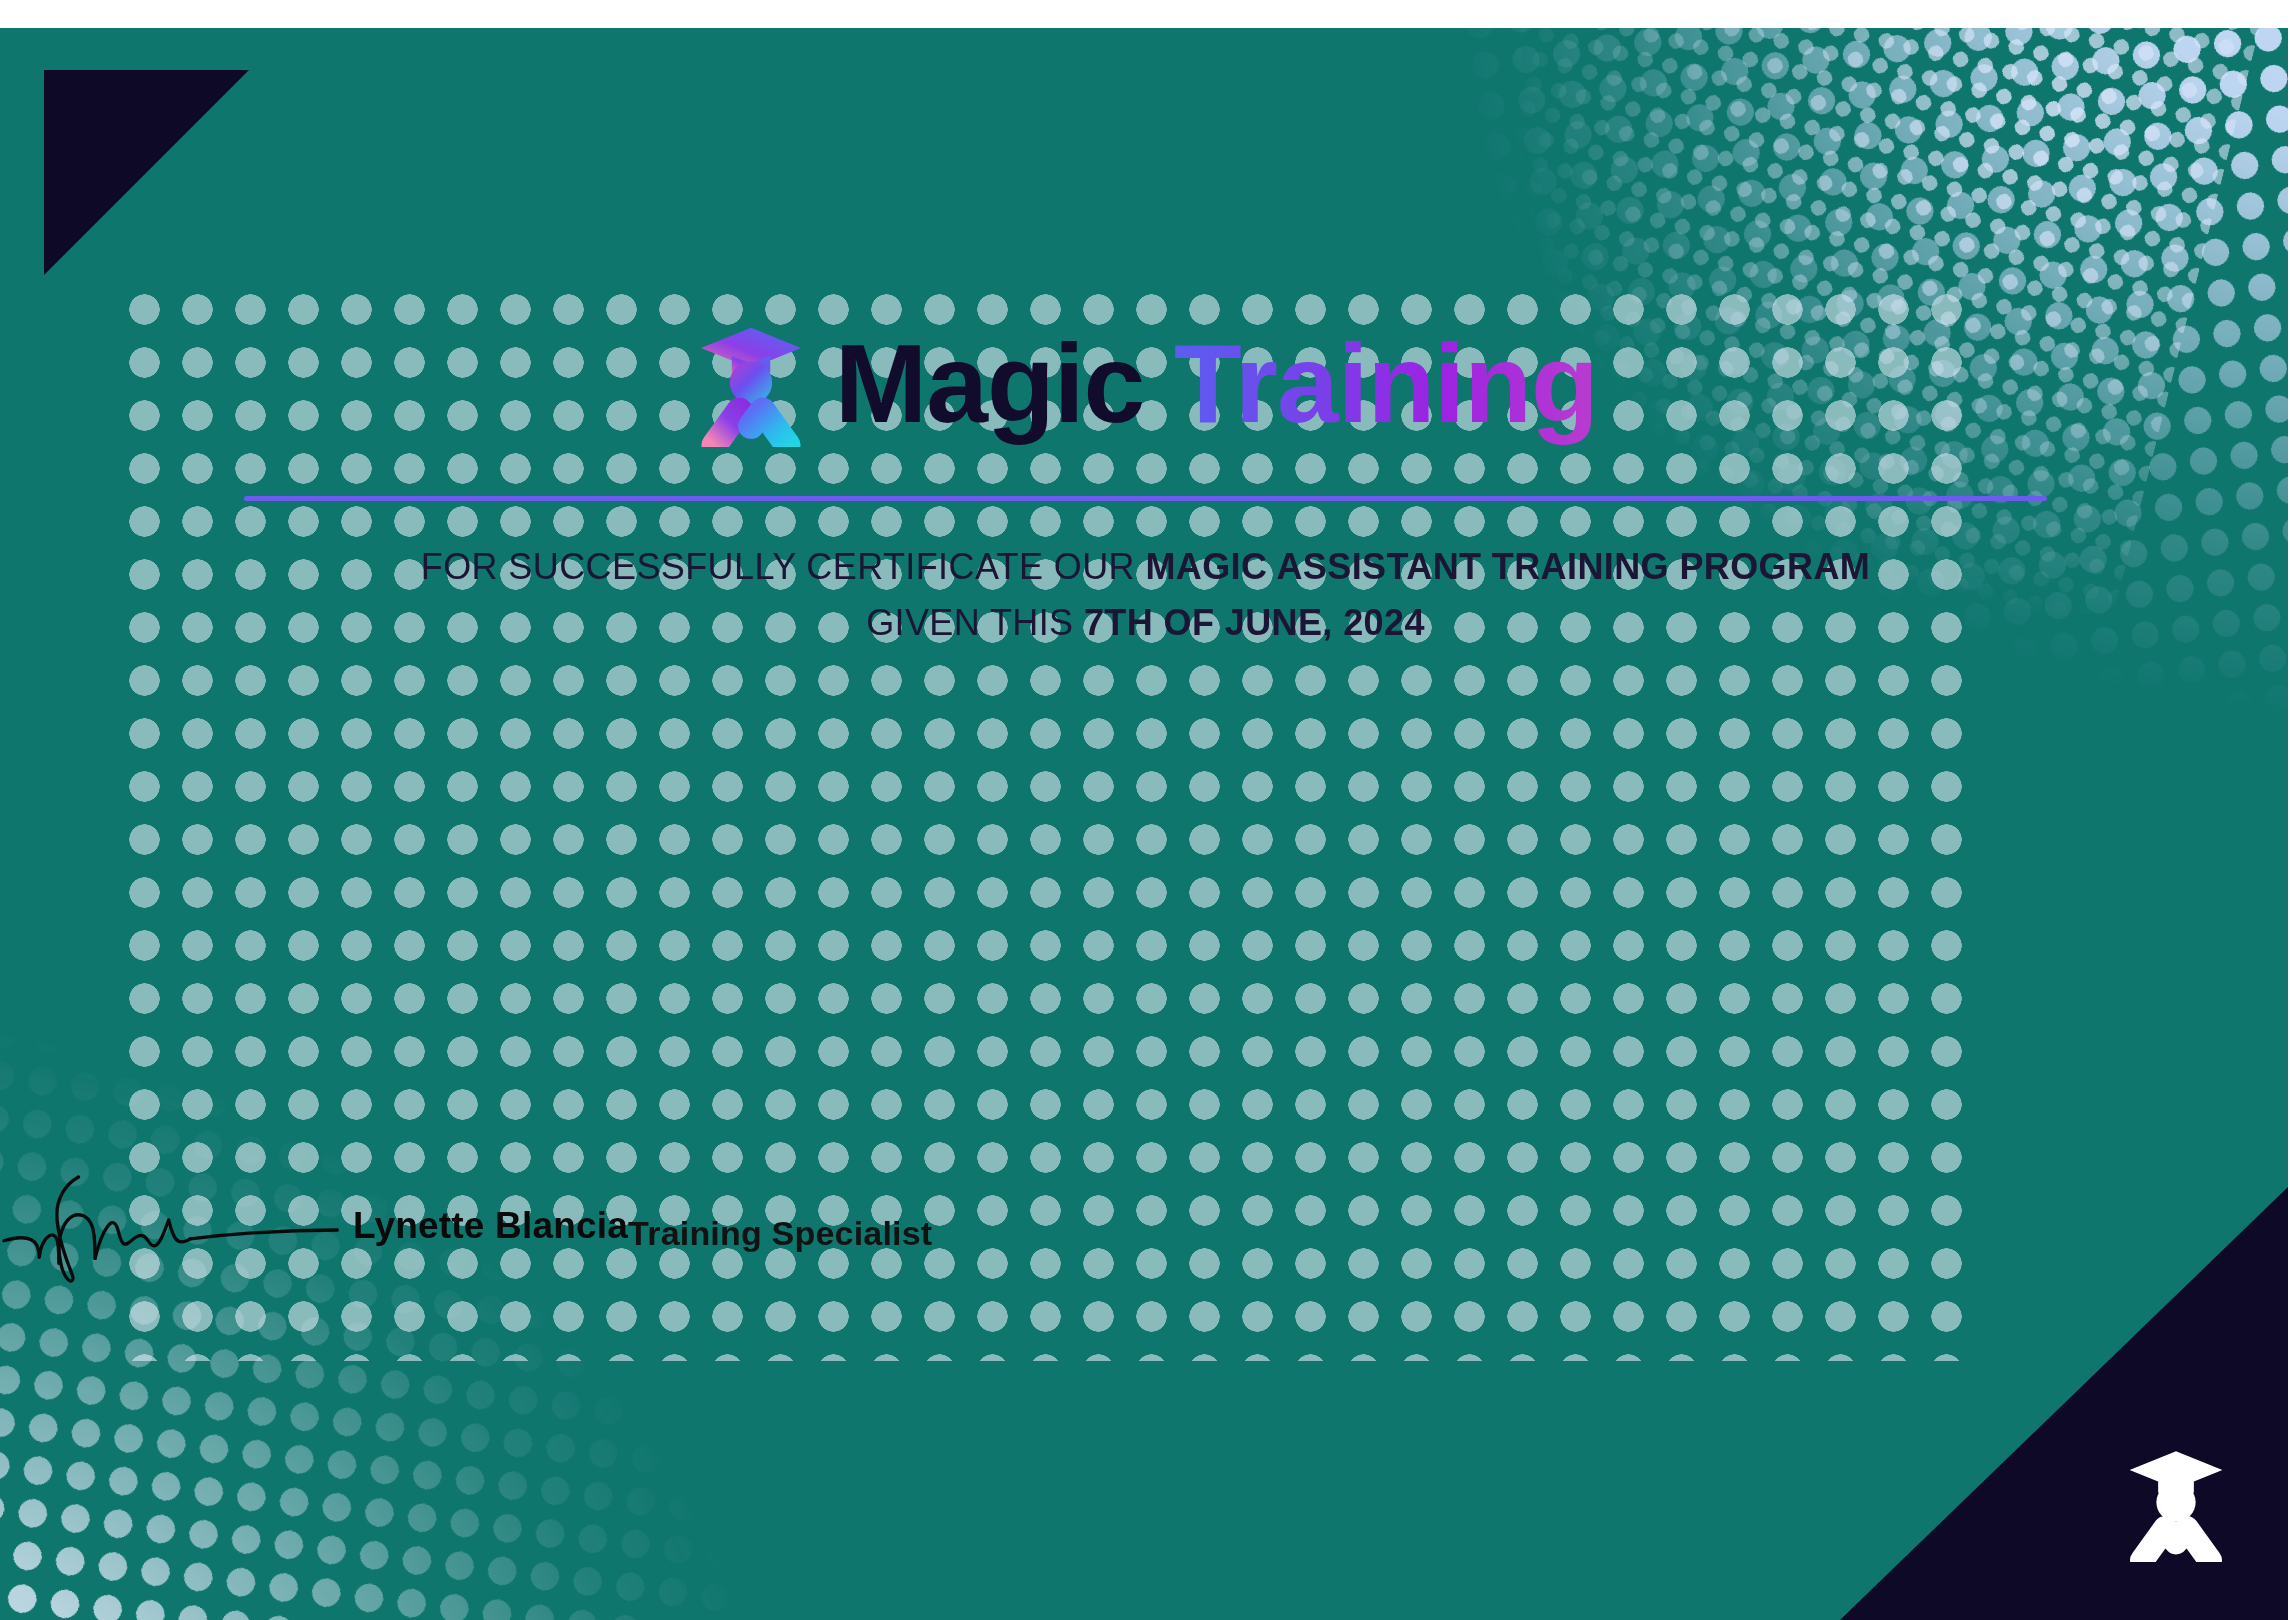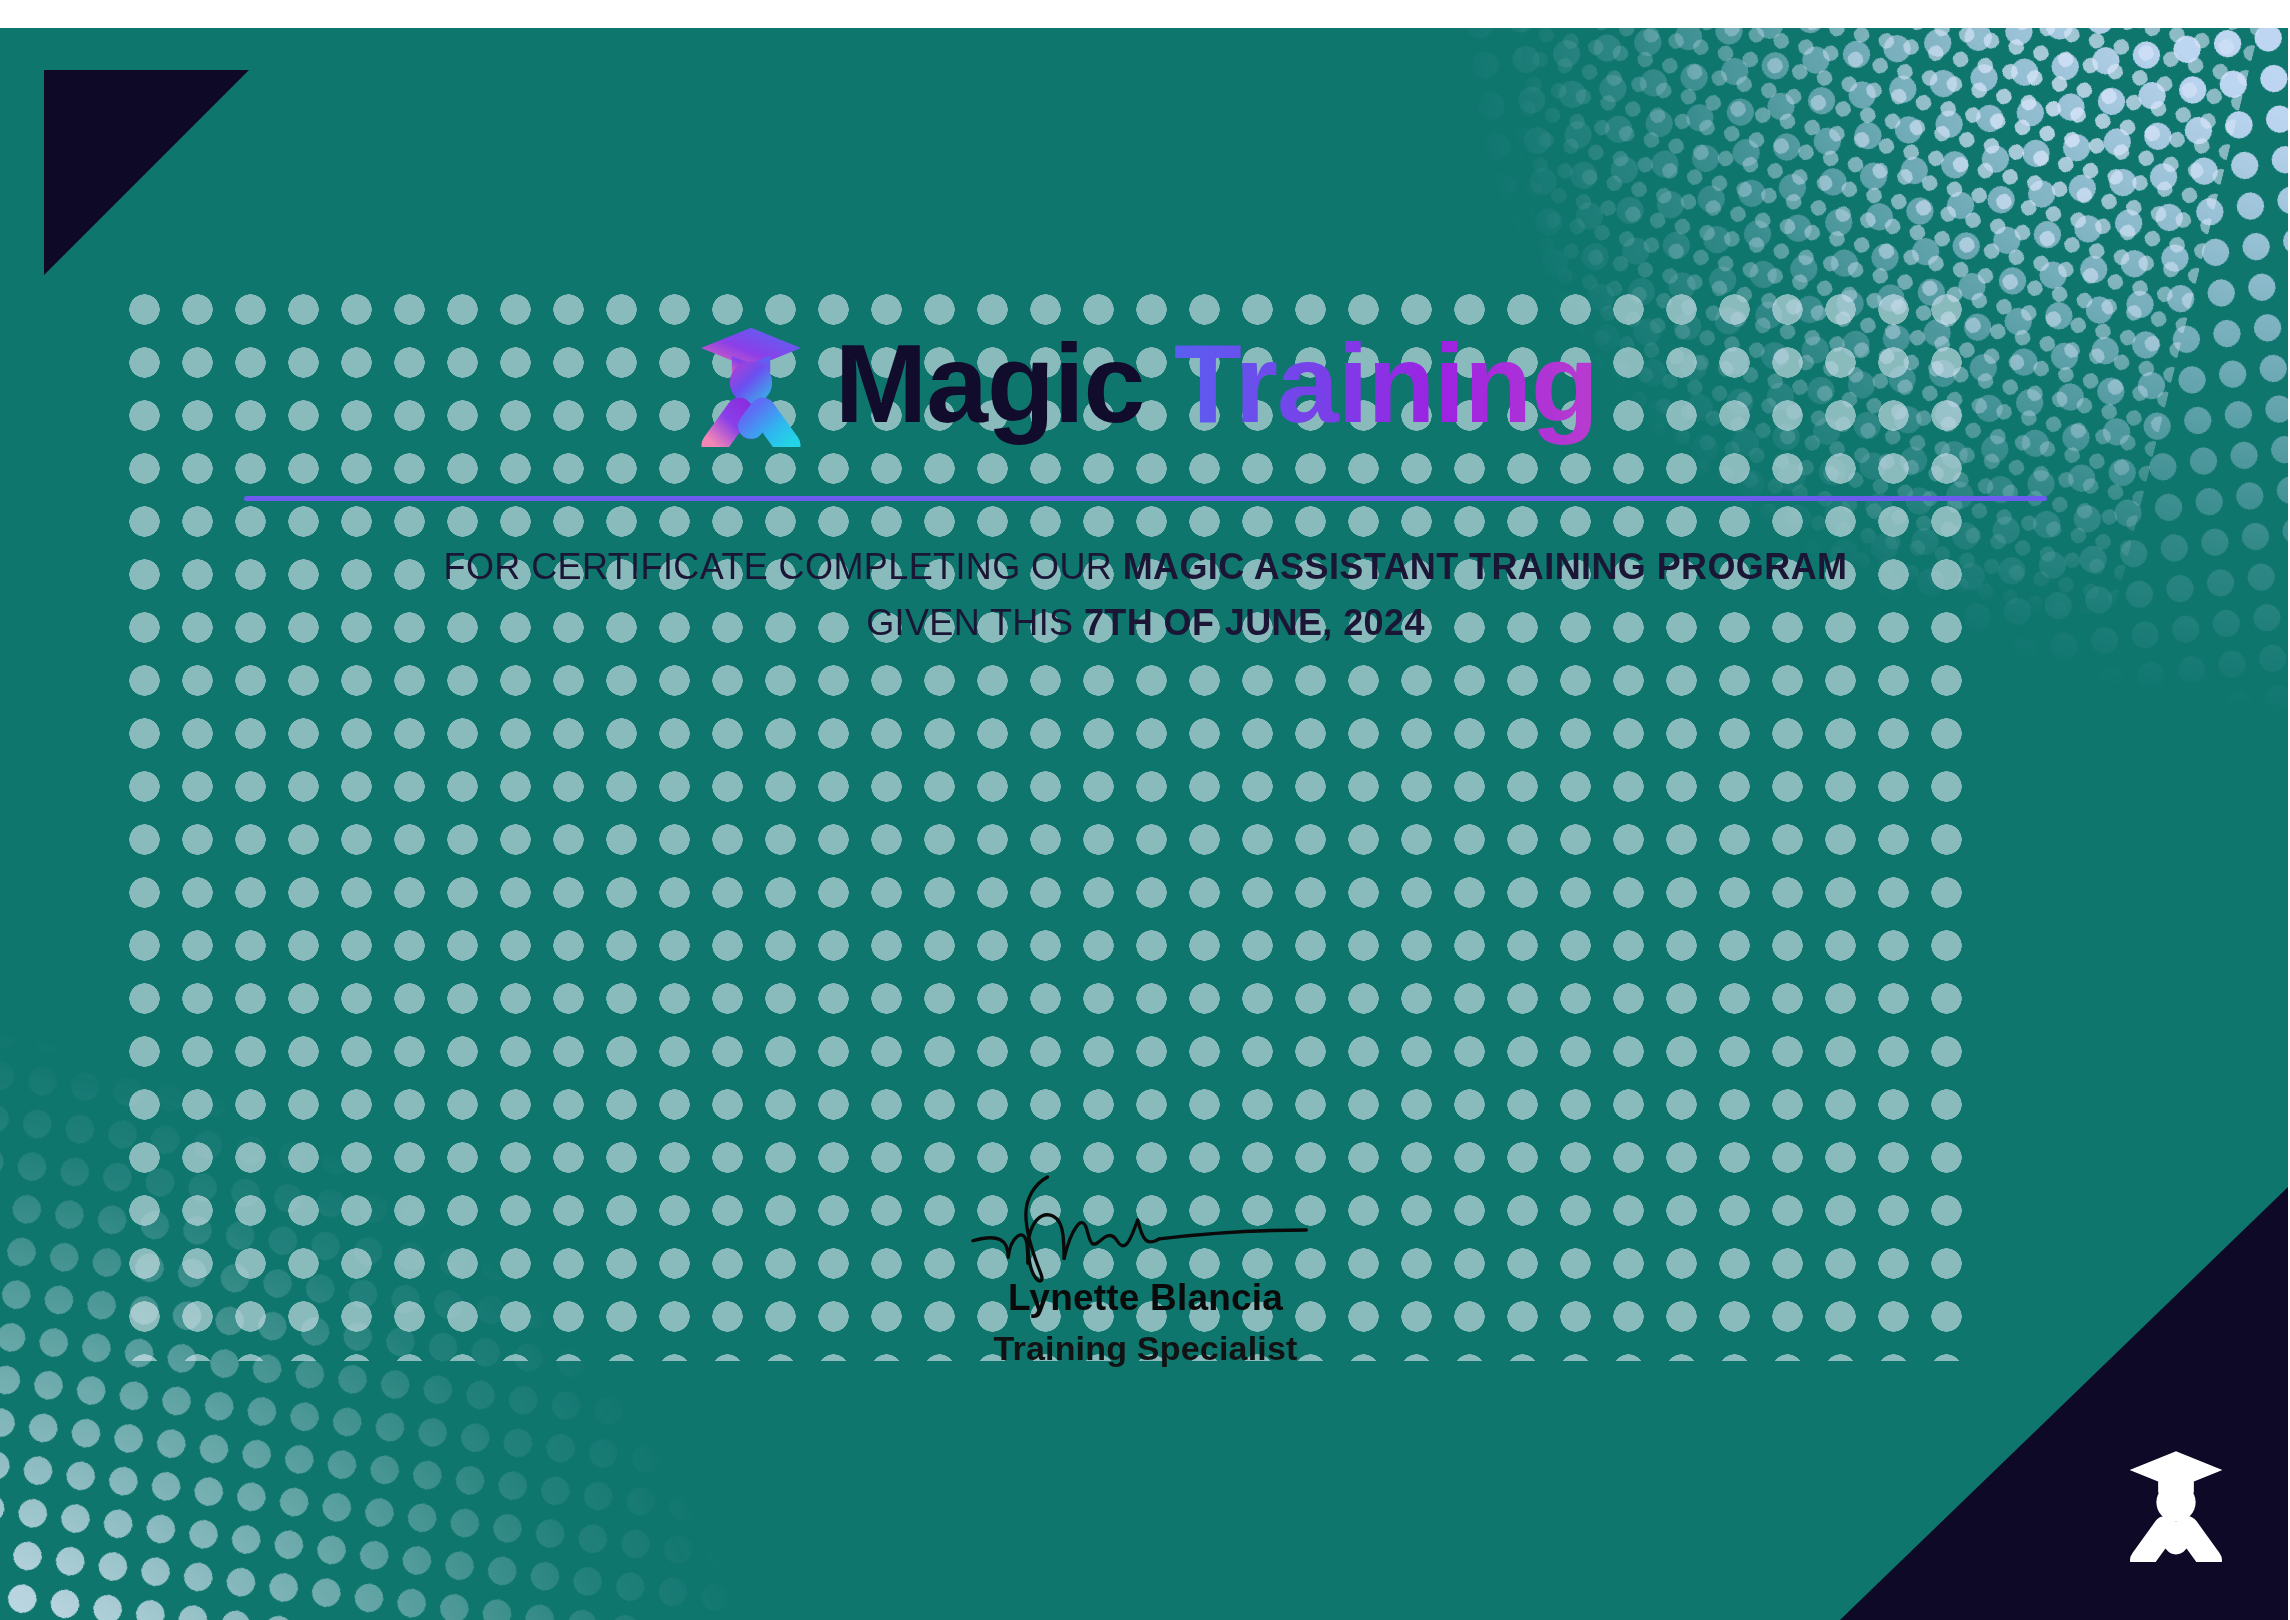"FOR CERTIFICATE COMPLETING OUR" span { text: CERTIFICATE COMPLETING -> SUCCESSFULLY CERTIFICATE }
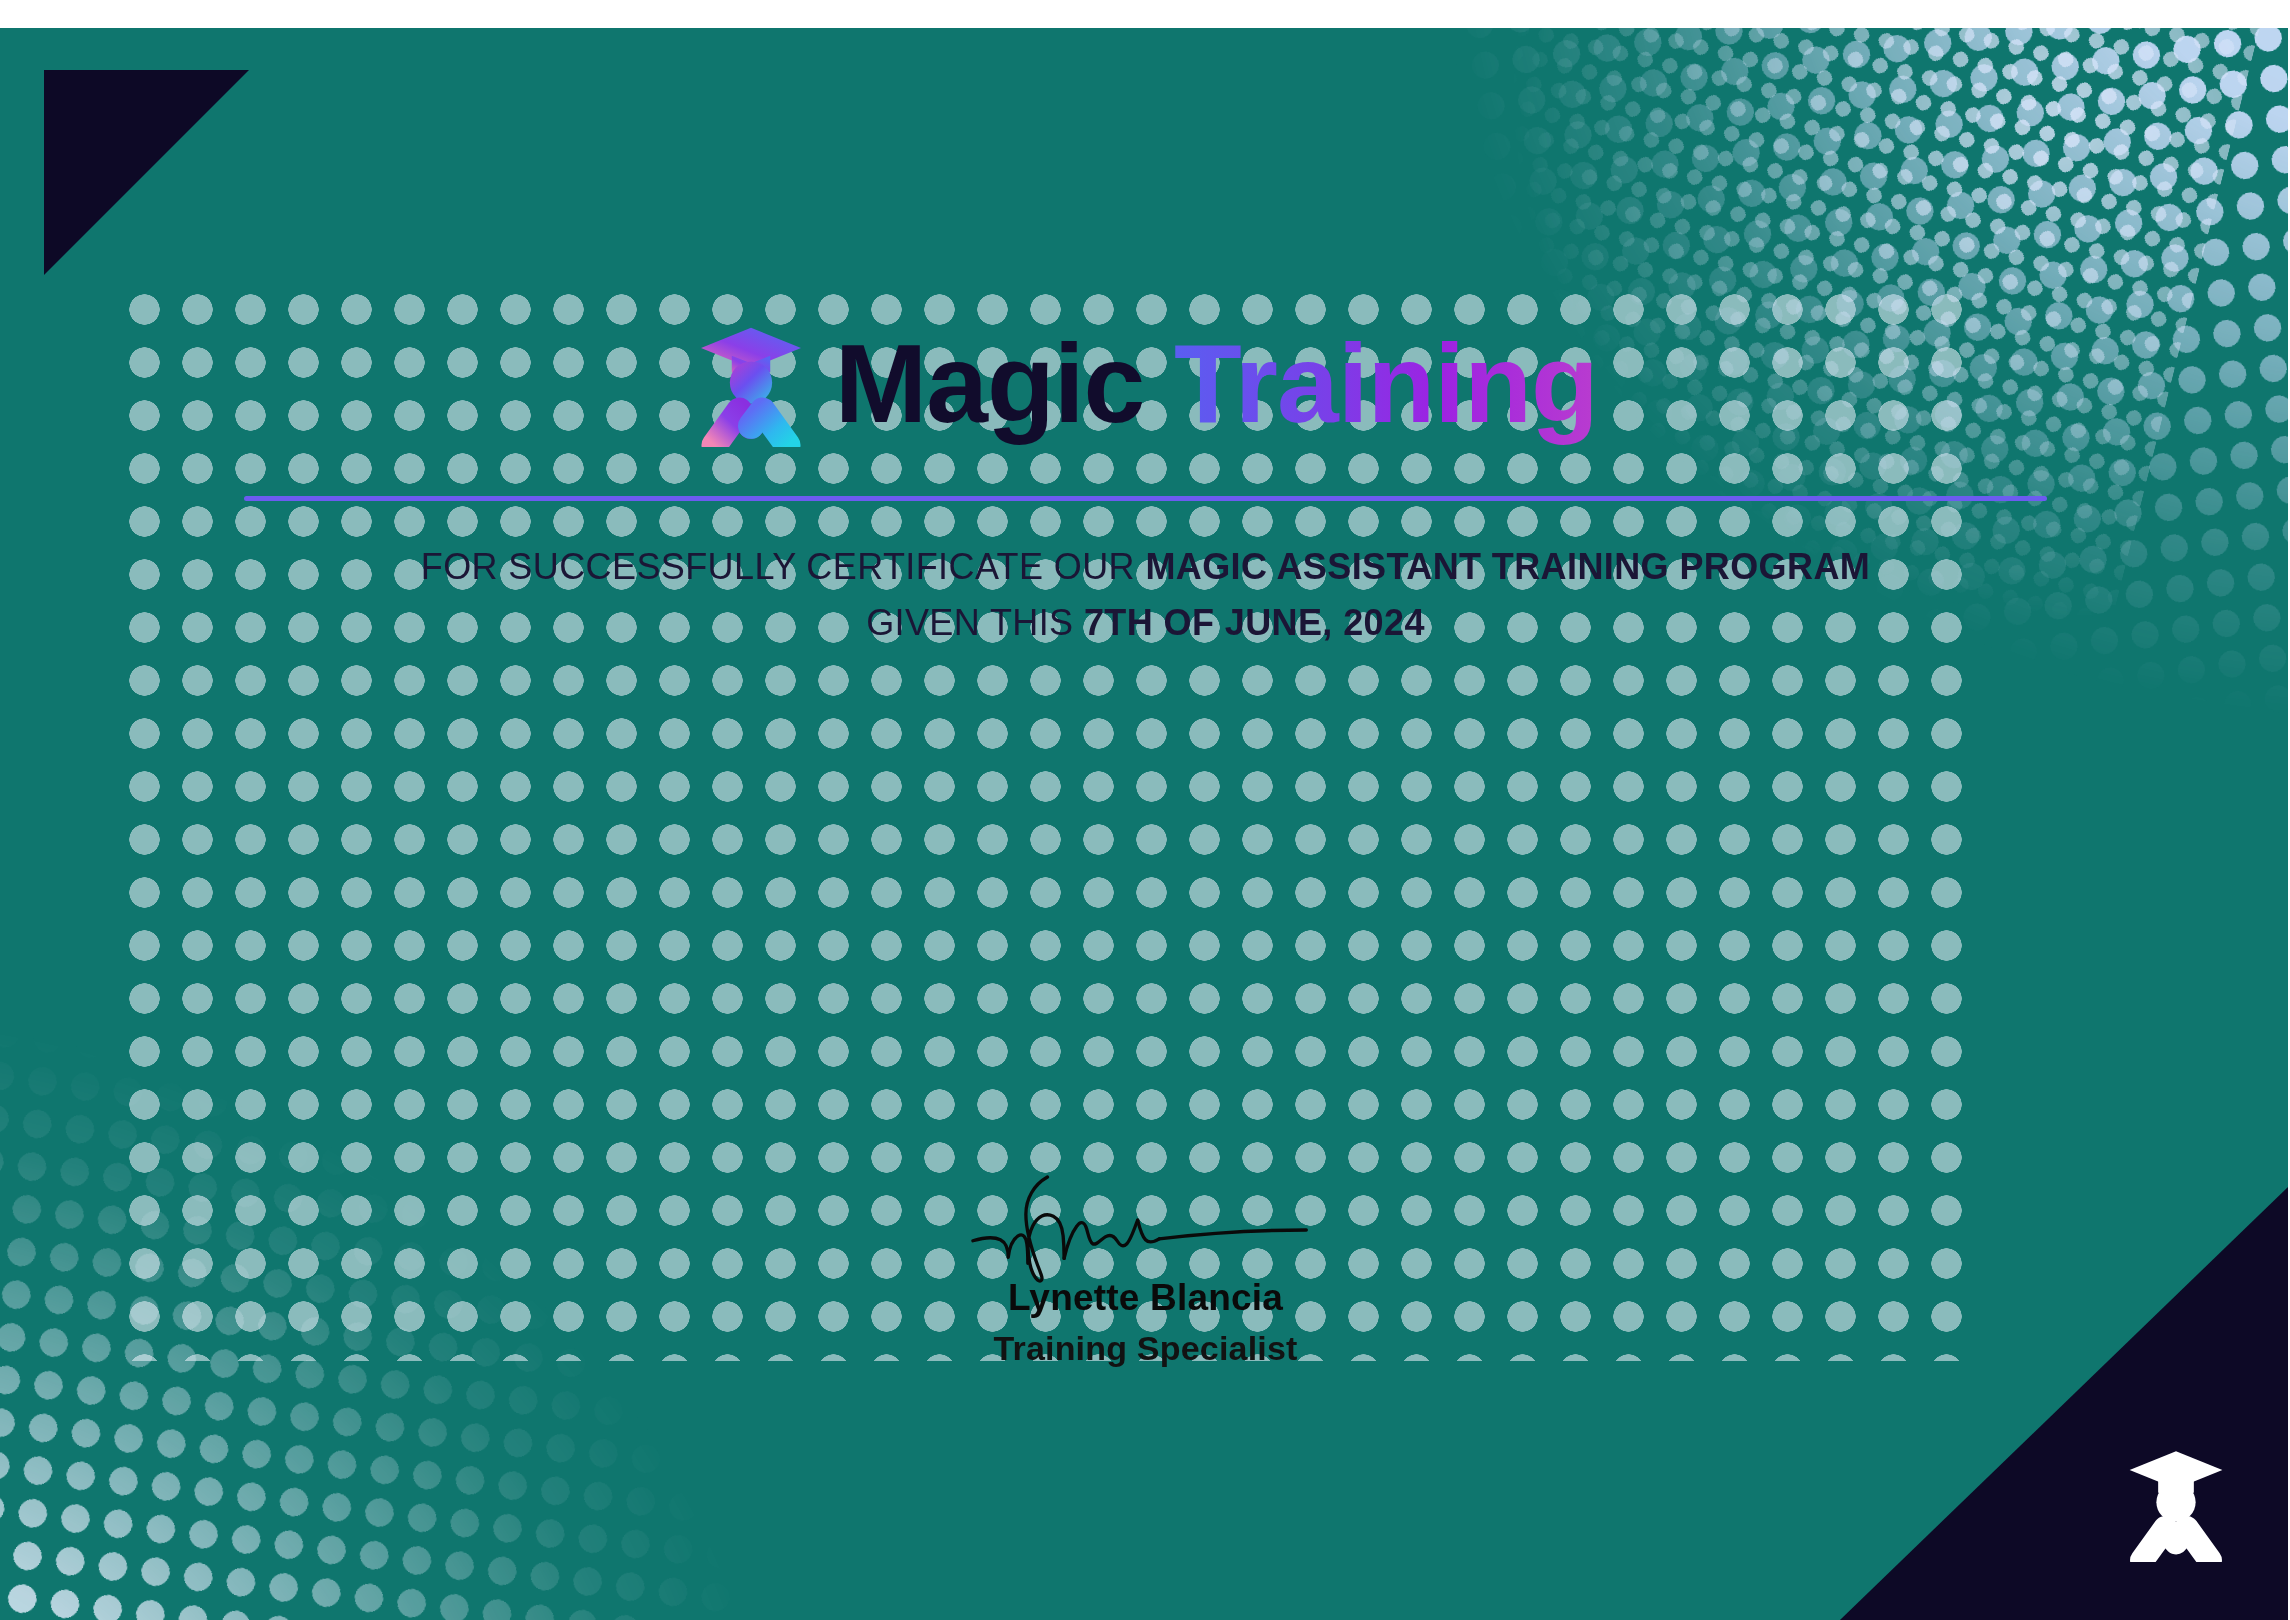"Lynette Blancia" .sign-block { flex-direction: column -> row }
